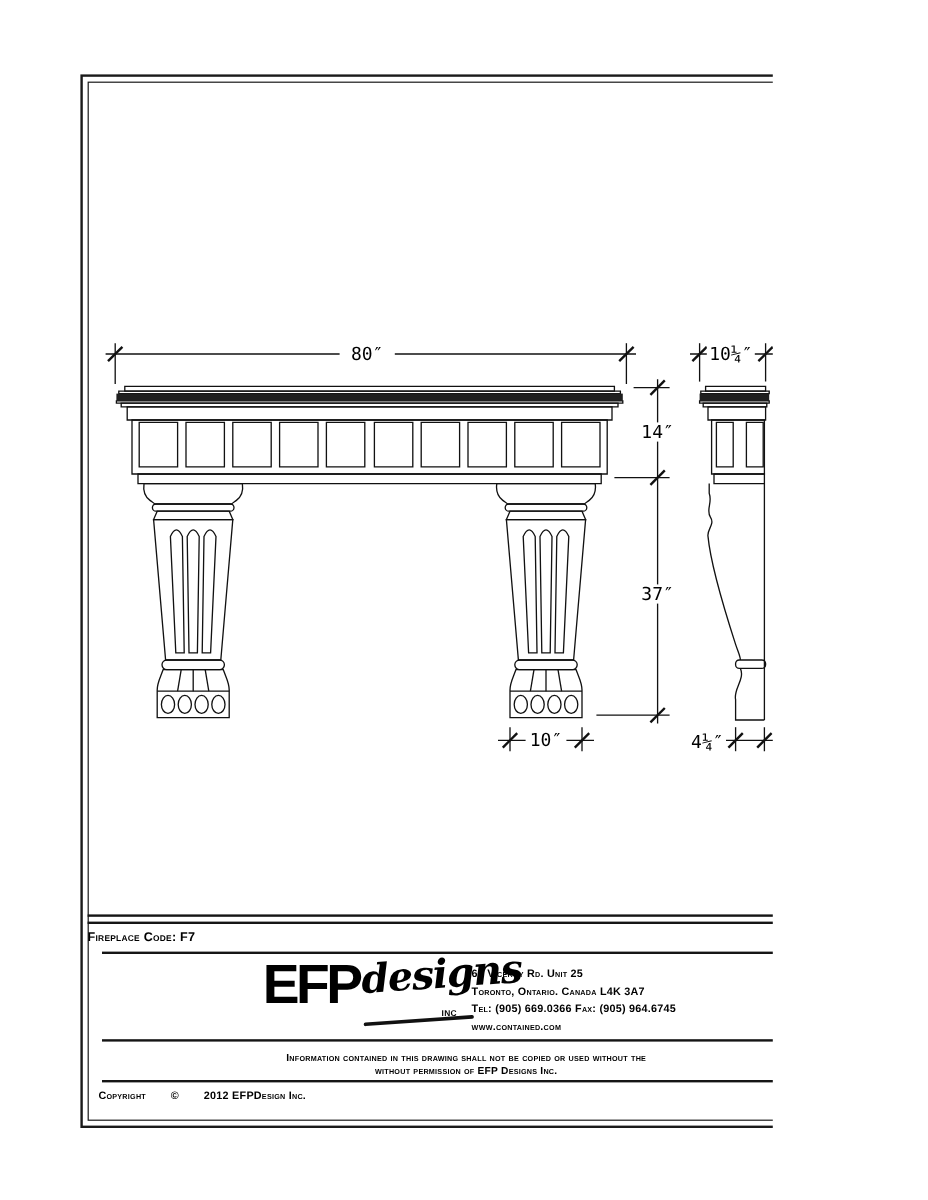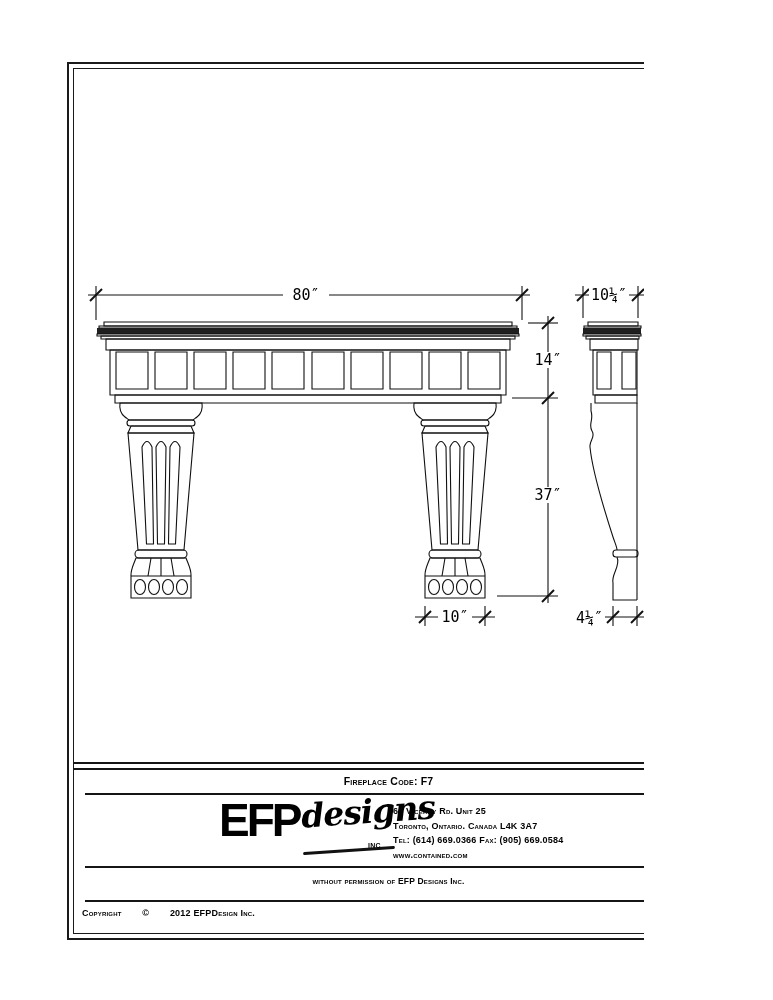"Fireplace Code: F7" .tb-title { text-align: center -> left }
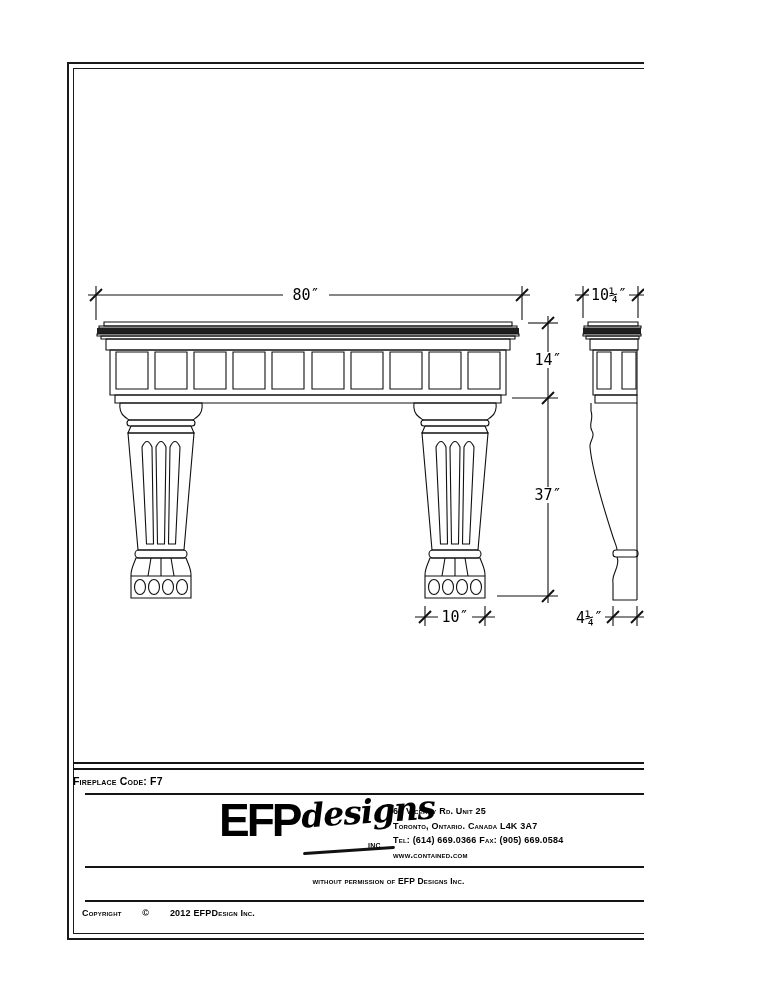"Tel: (614) 669.0366 Fax: (905)" div { text: 614) 669.0366   Fax: (905) 669.0584 -> 905) 669.0366   Fax: (905) 964.6745 }
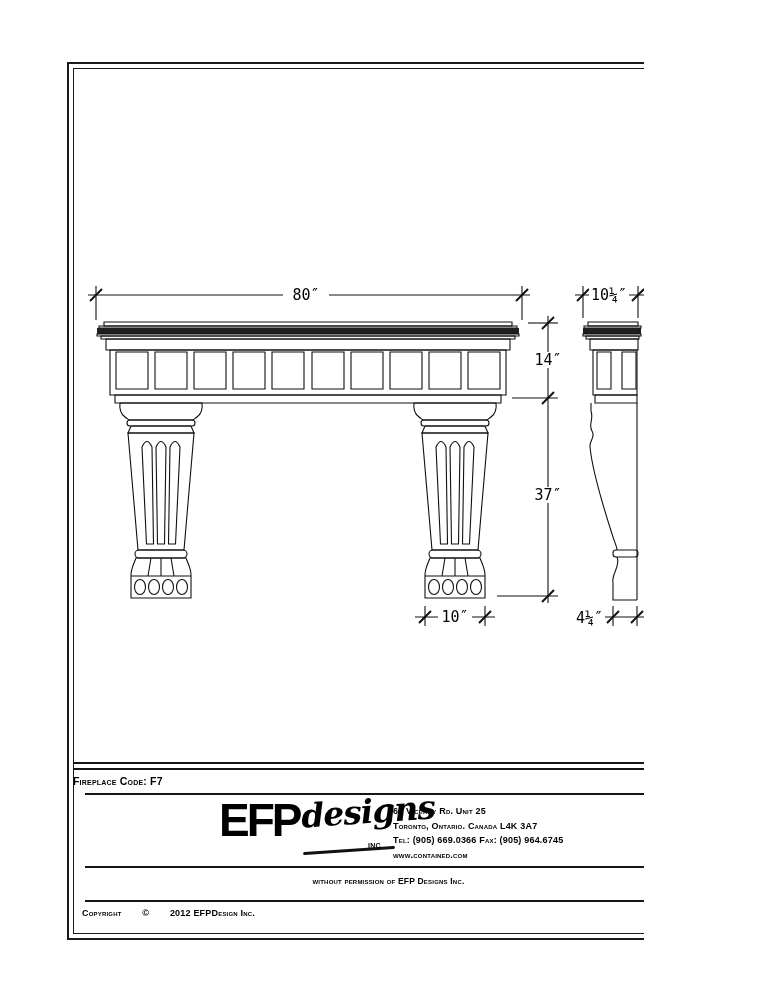"Information contained in this drawing" div { html: none -> <div>Information contained in this drawing shall not be copied or used without the</div> }
